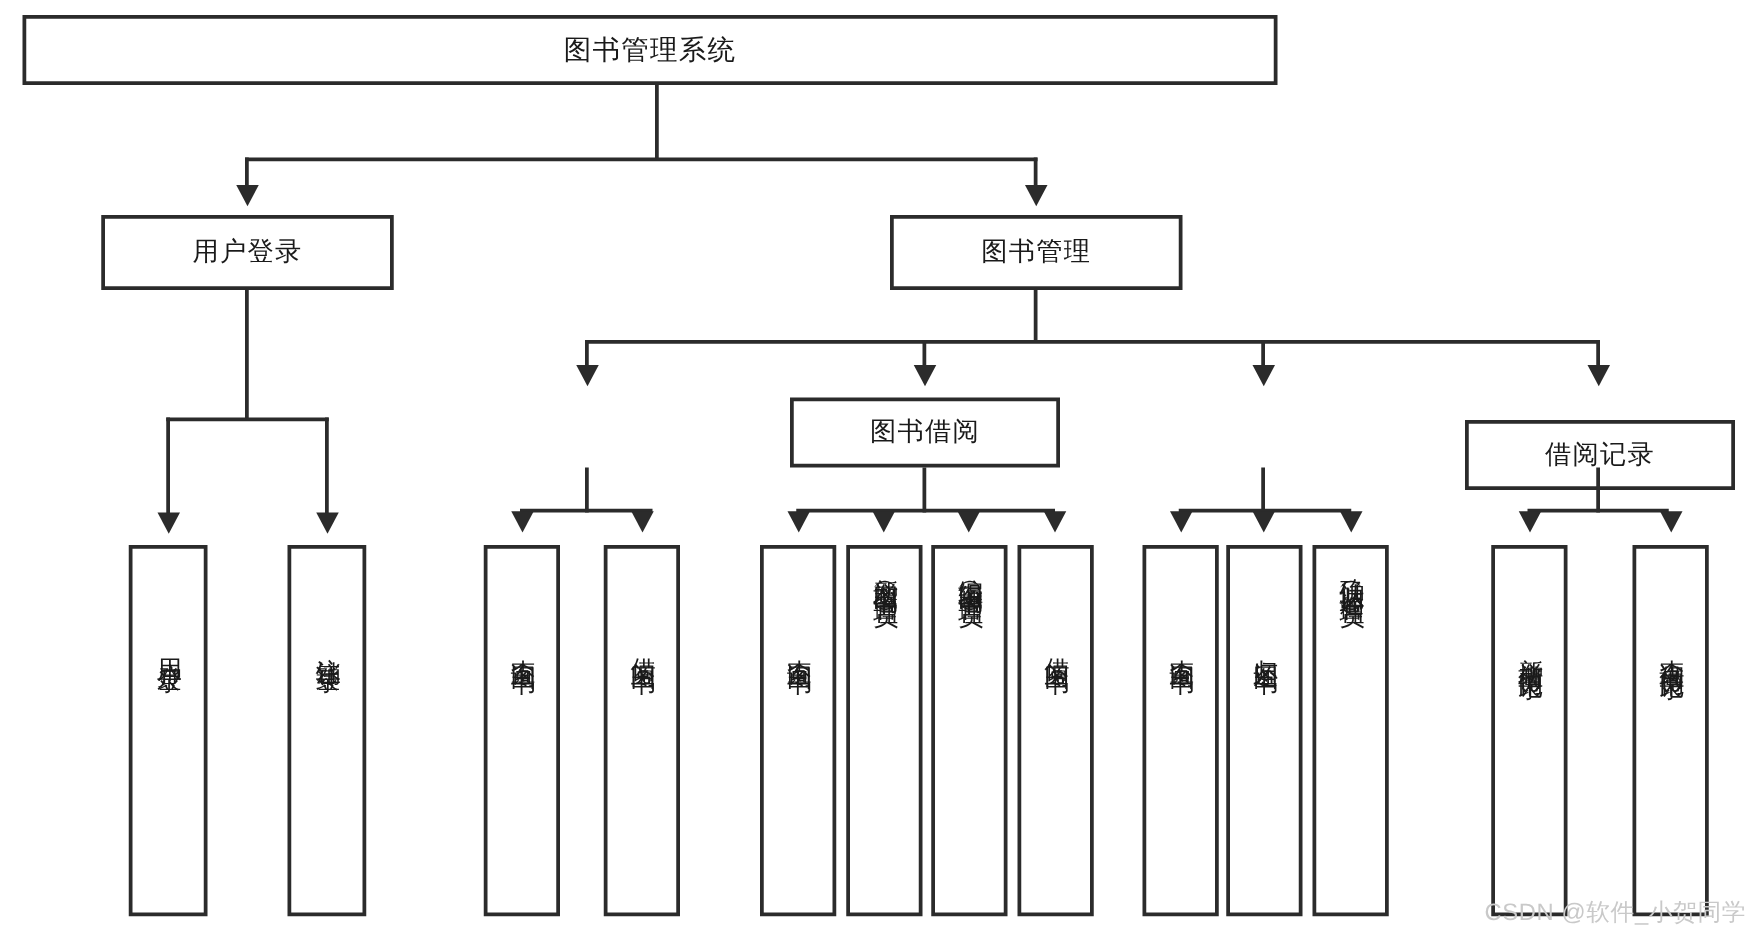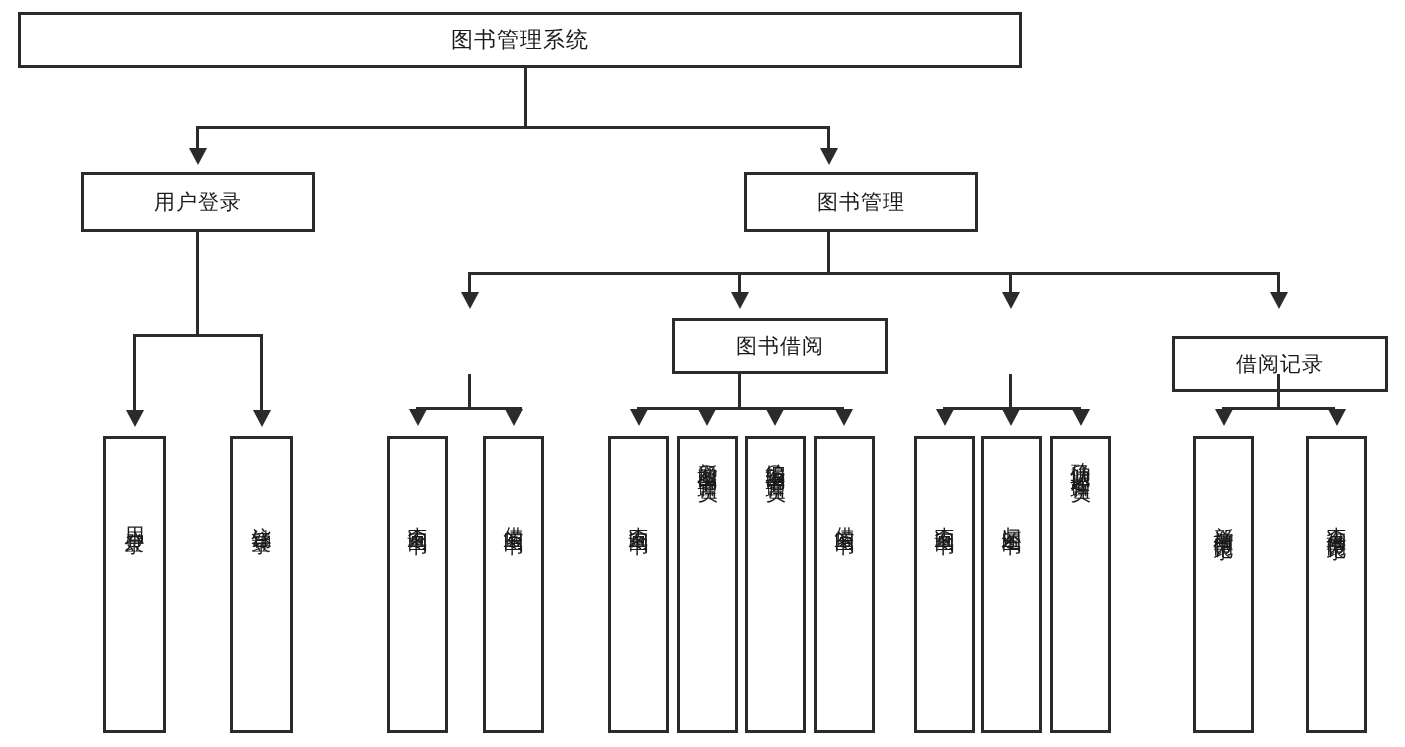"图书管理" div.node { left: 744px -> 712px }
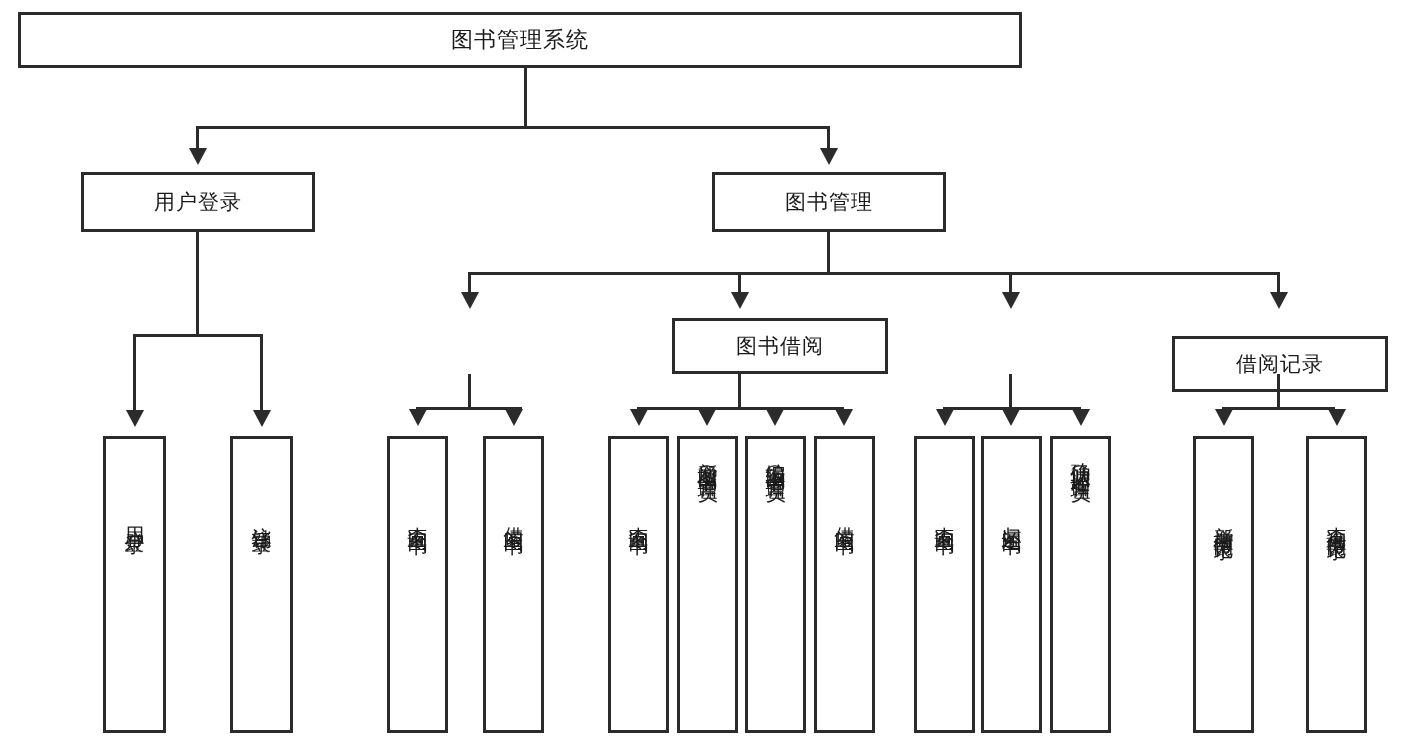"图书借阅" div.node { margin-left: 40px -> none }
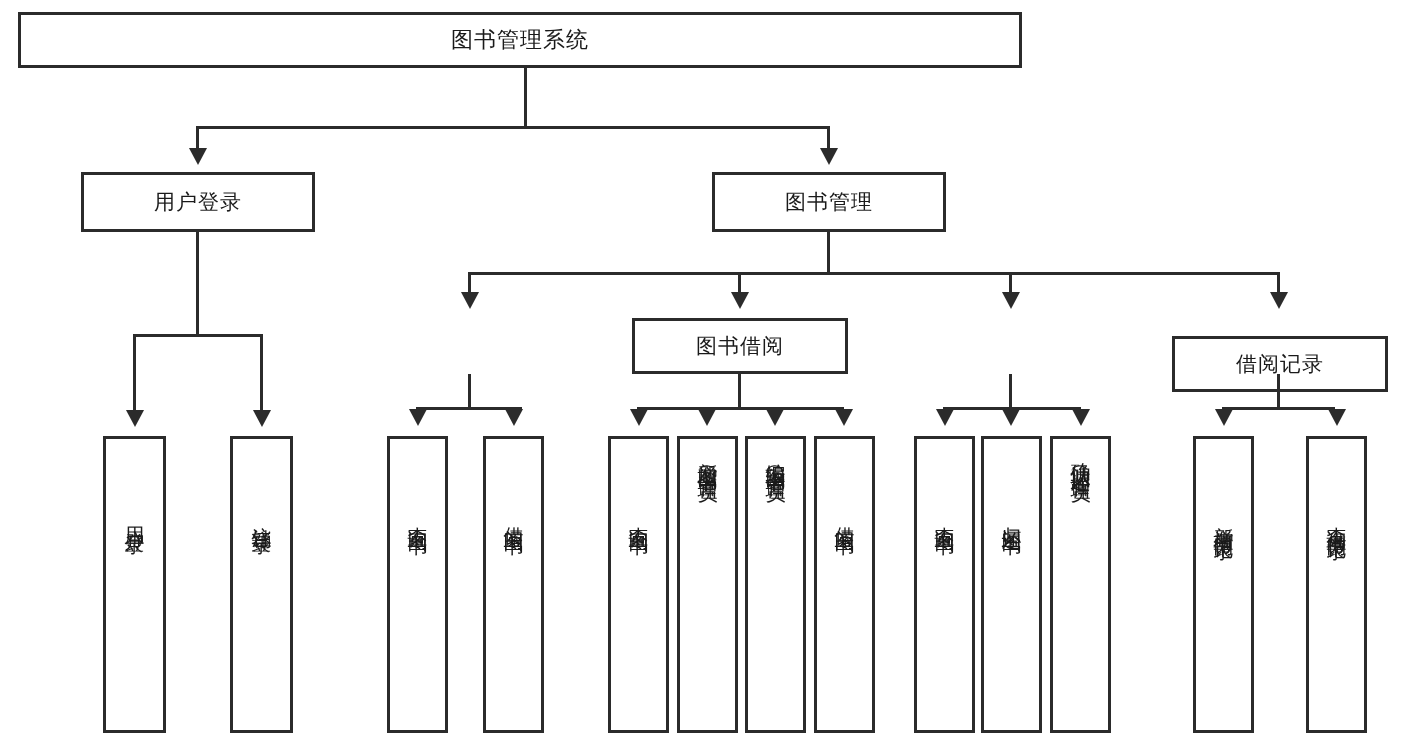"CSDN @软件_小贺同学" div { html: none -> <div>CSDN @软件_小贺同学</div> }
